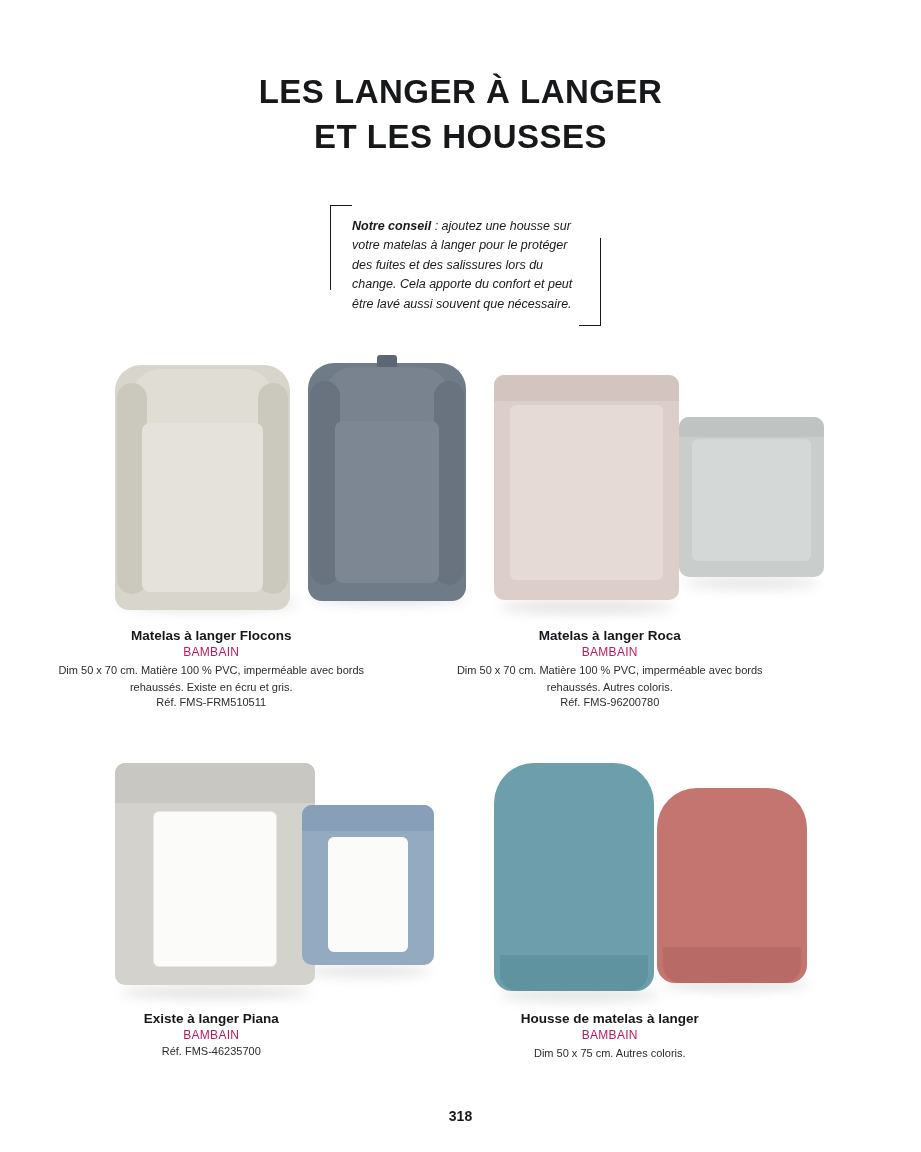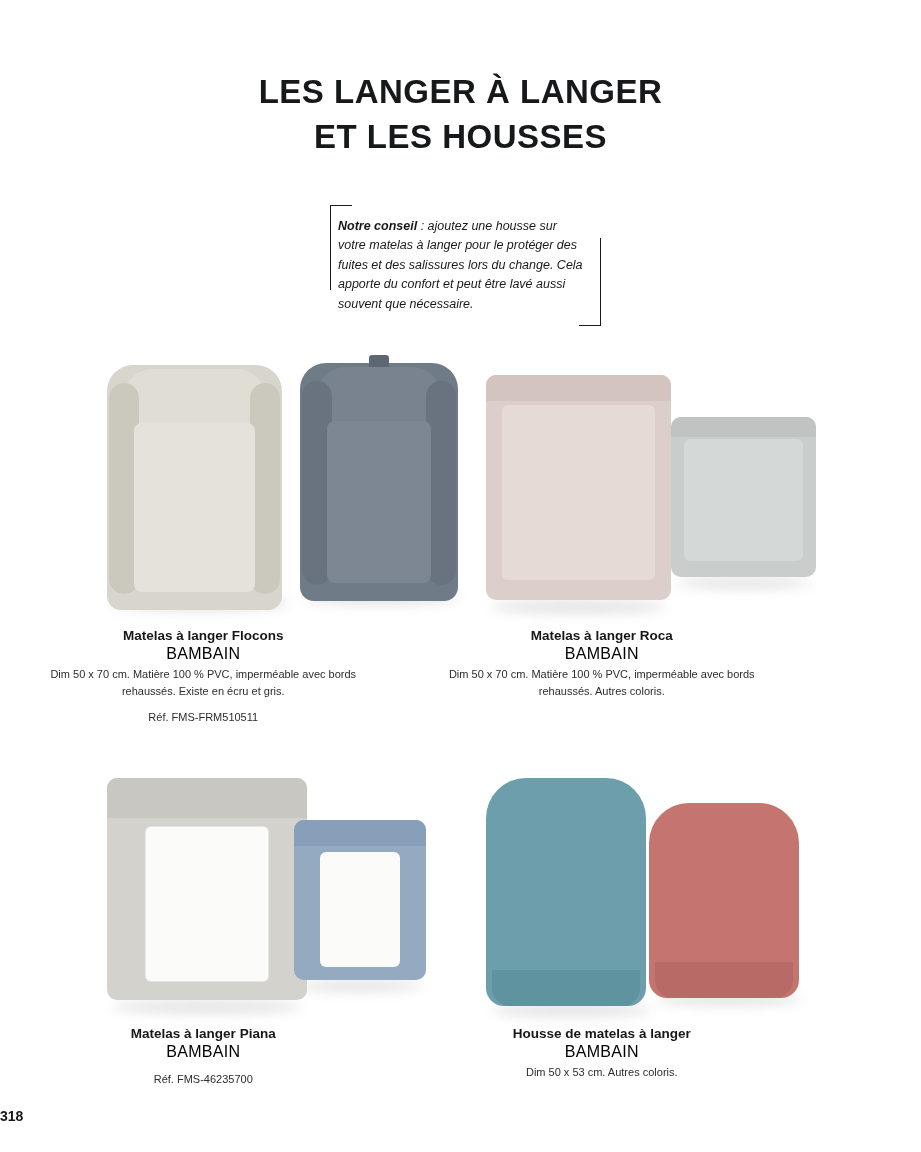"Notre conseil : ajoutez une" .advice-box { padding: 12px 10px 12px 8px -> 12px 10px 12px 22px }
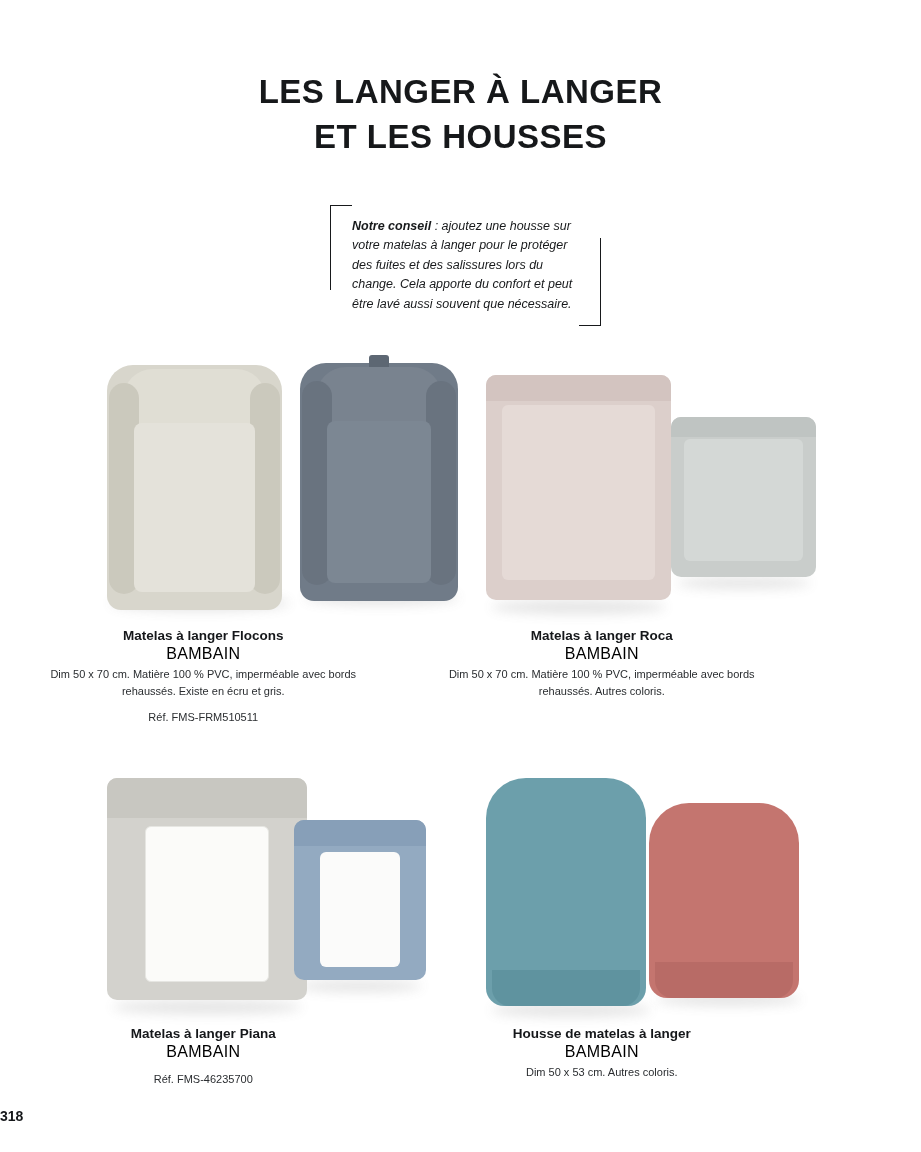"Matelas à langer Flocons" .grid { left: 4px -> 12px }
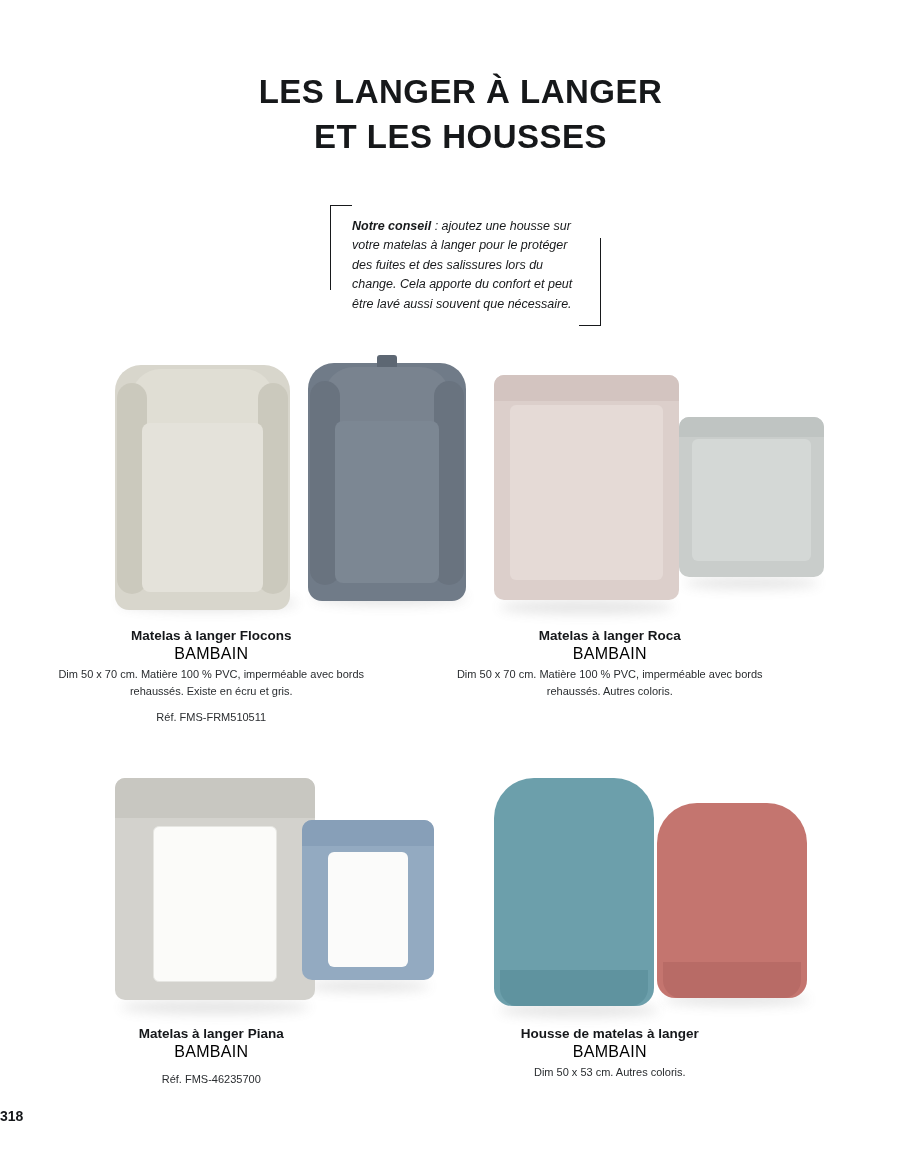"BAMBAIN" .brand { color: #000000 -> #be185d; font-size: 16px -> 12px }
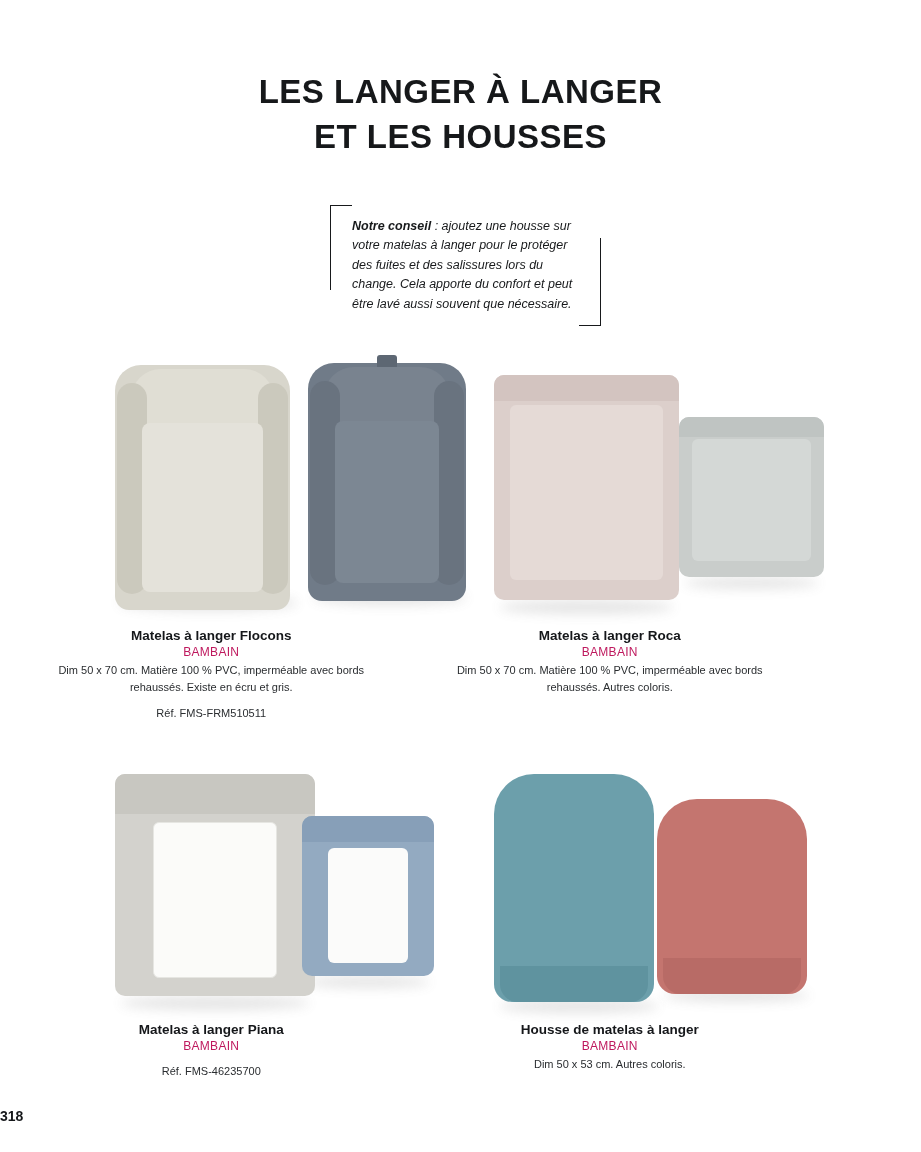"Réf. FMS-FRM510511" .ref { margin-top: 12px -> 1px }
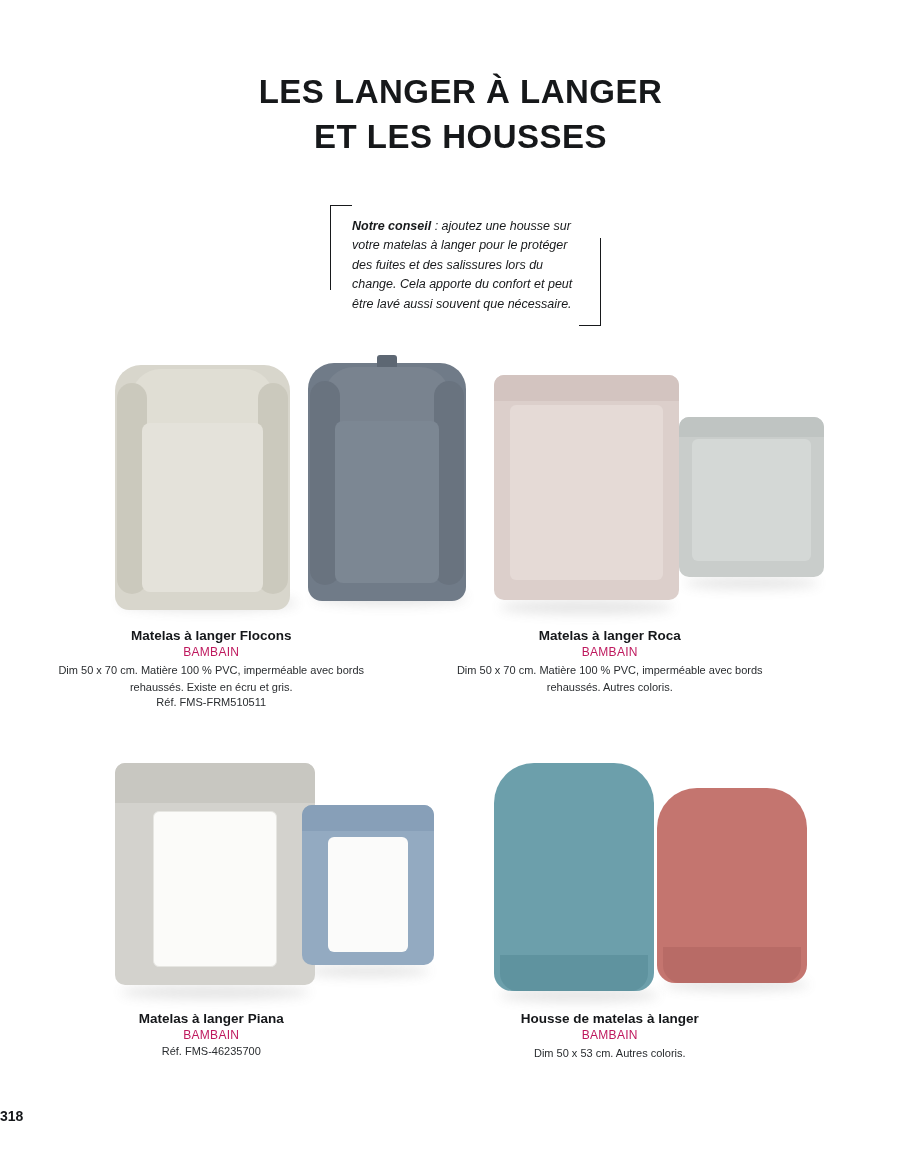"Réf. FMS-96200780" div.ref { html: none -> <div>Réf. FMS-96200780</div> }
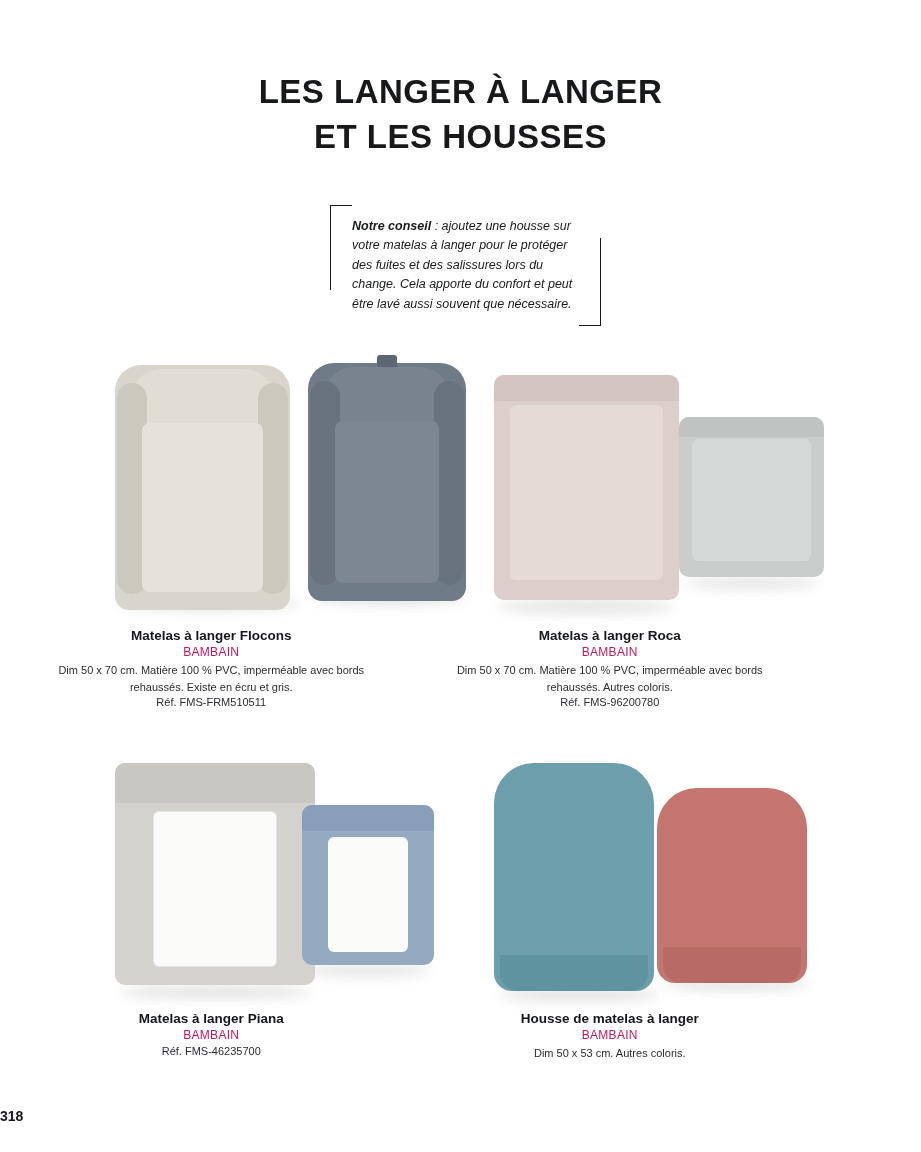"Matelas à langer Piana" div.prod-name { text: Matelas -> Existe }
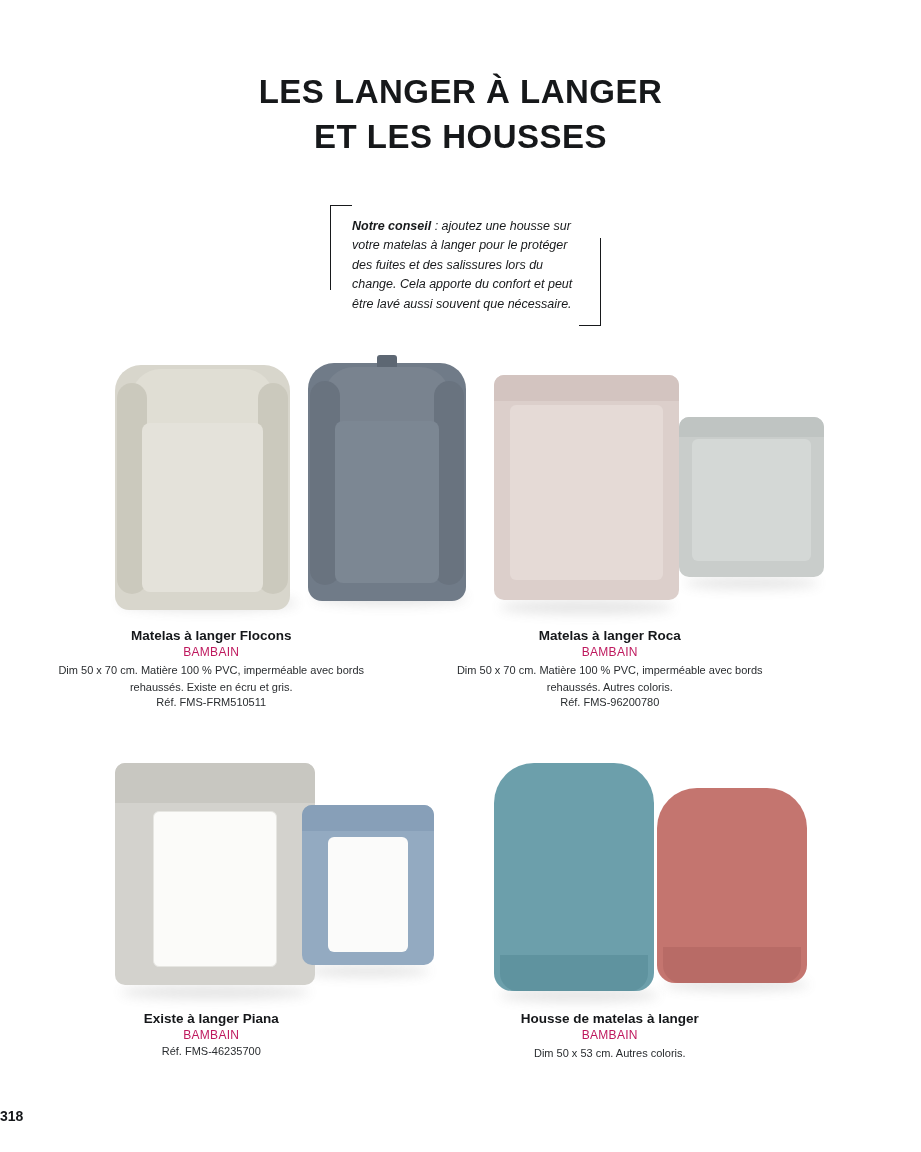"Dim 50 x 53 cm." div.desc { text: 53 -> 75 }
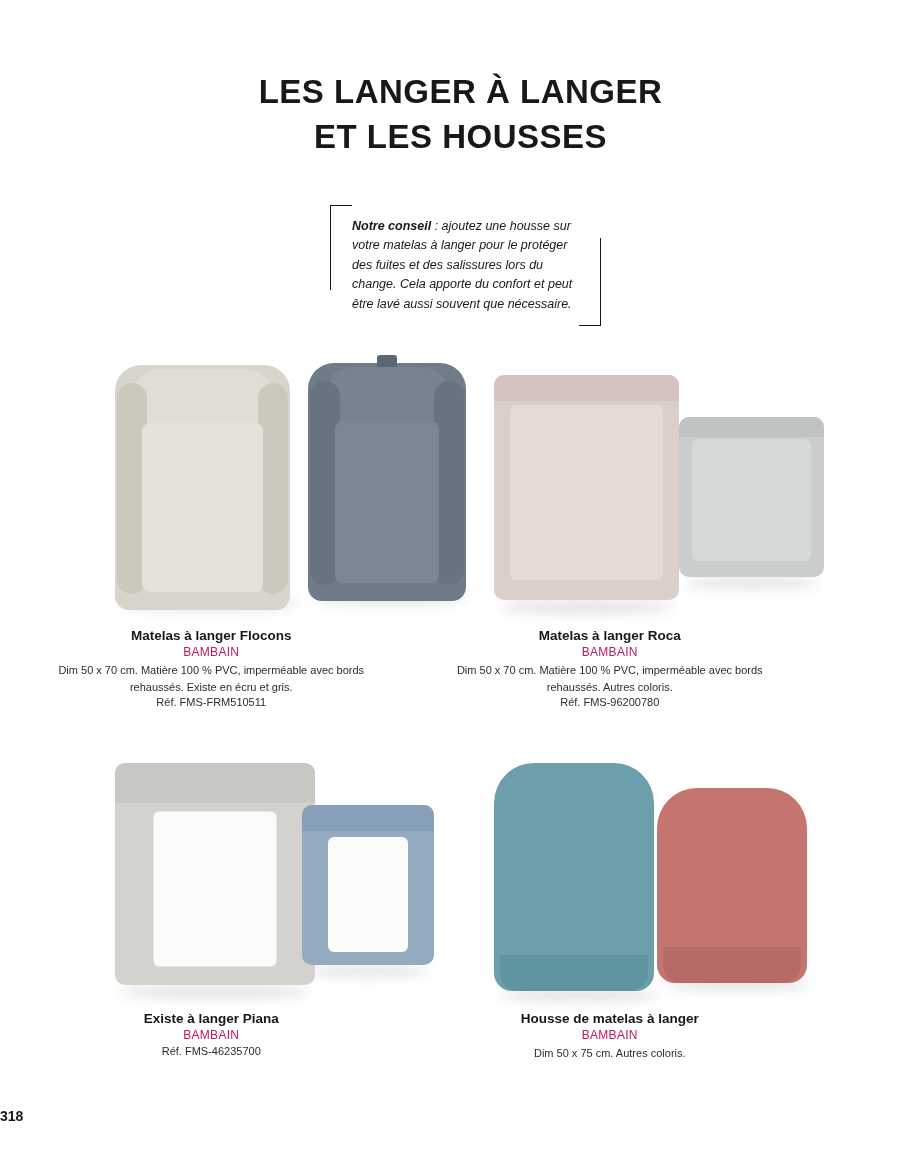"318" .page-number { text-align: left -> center }
